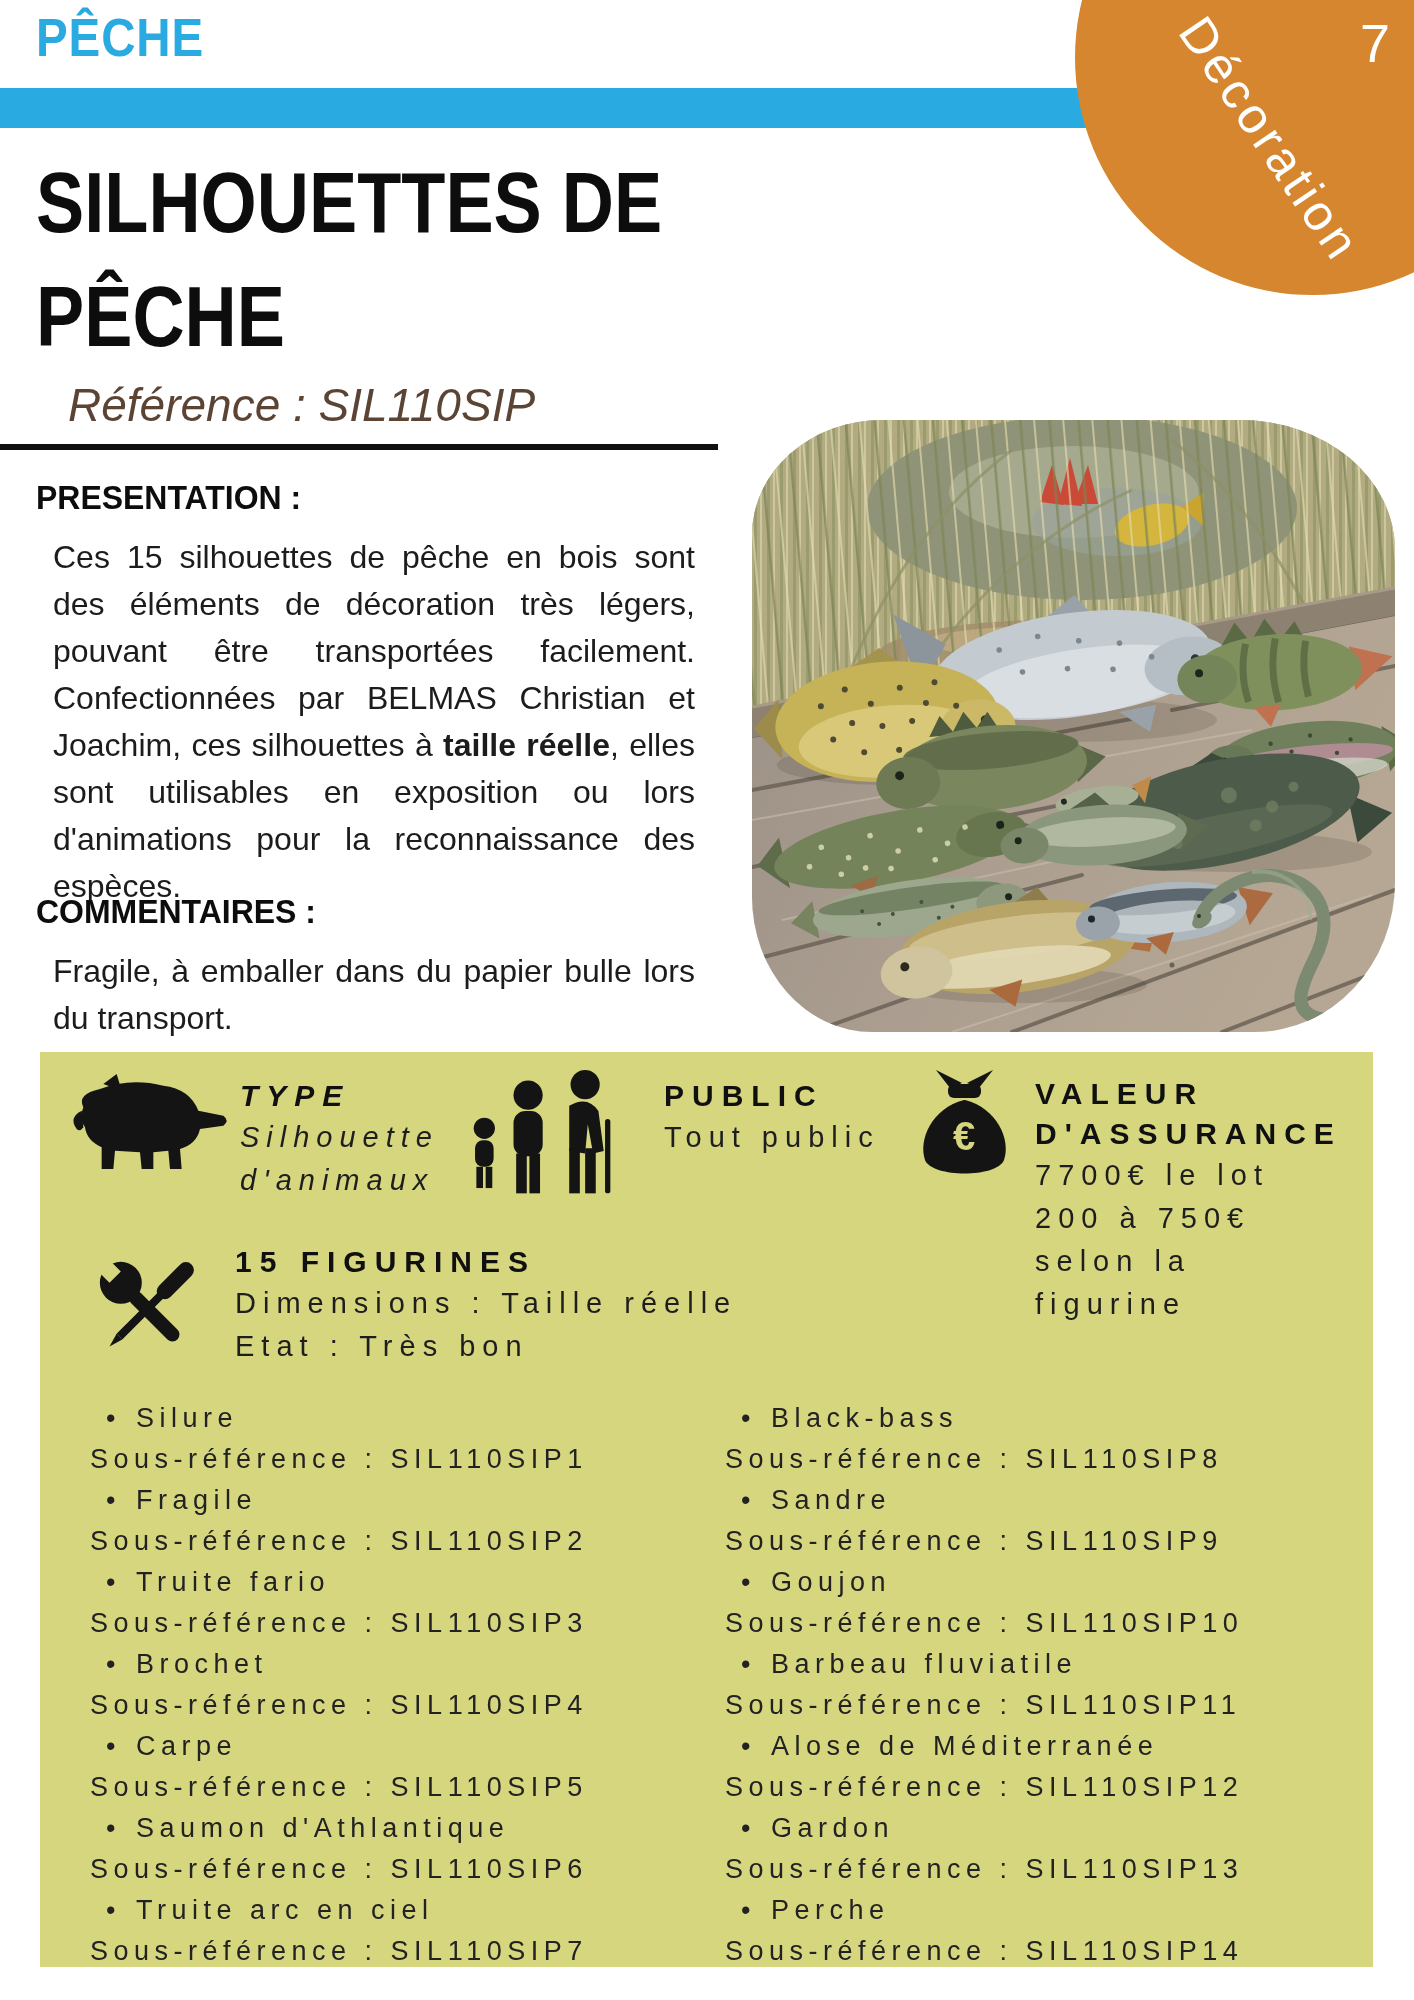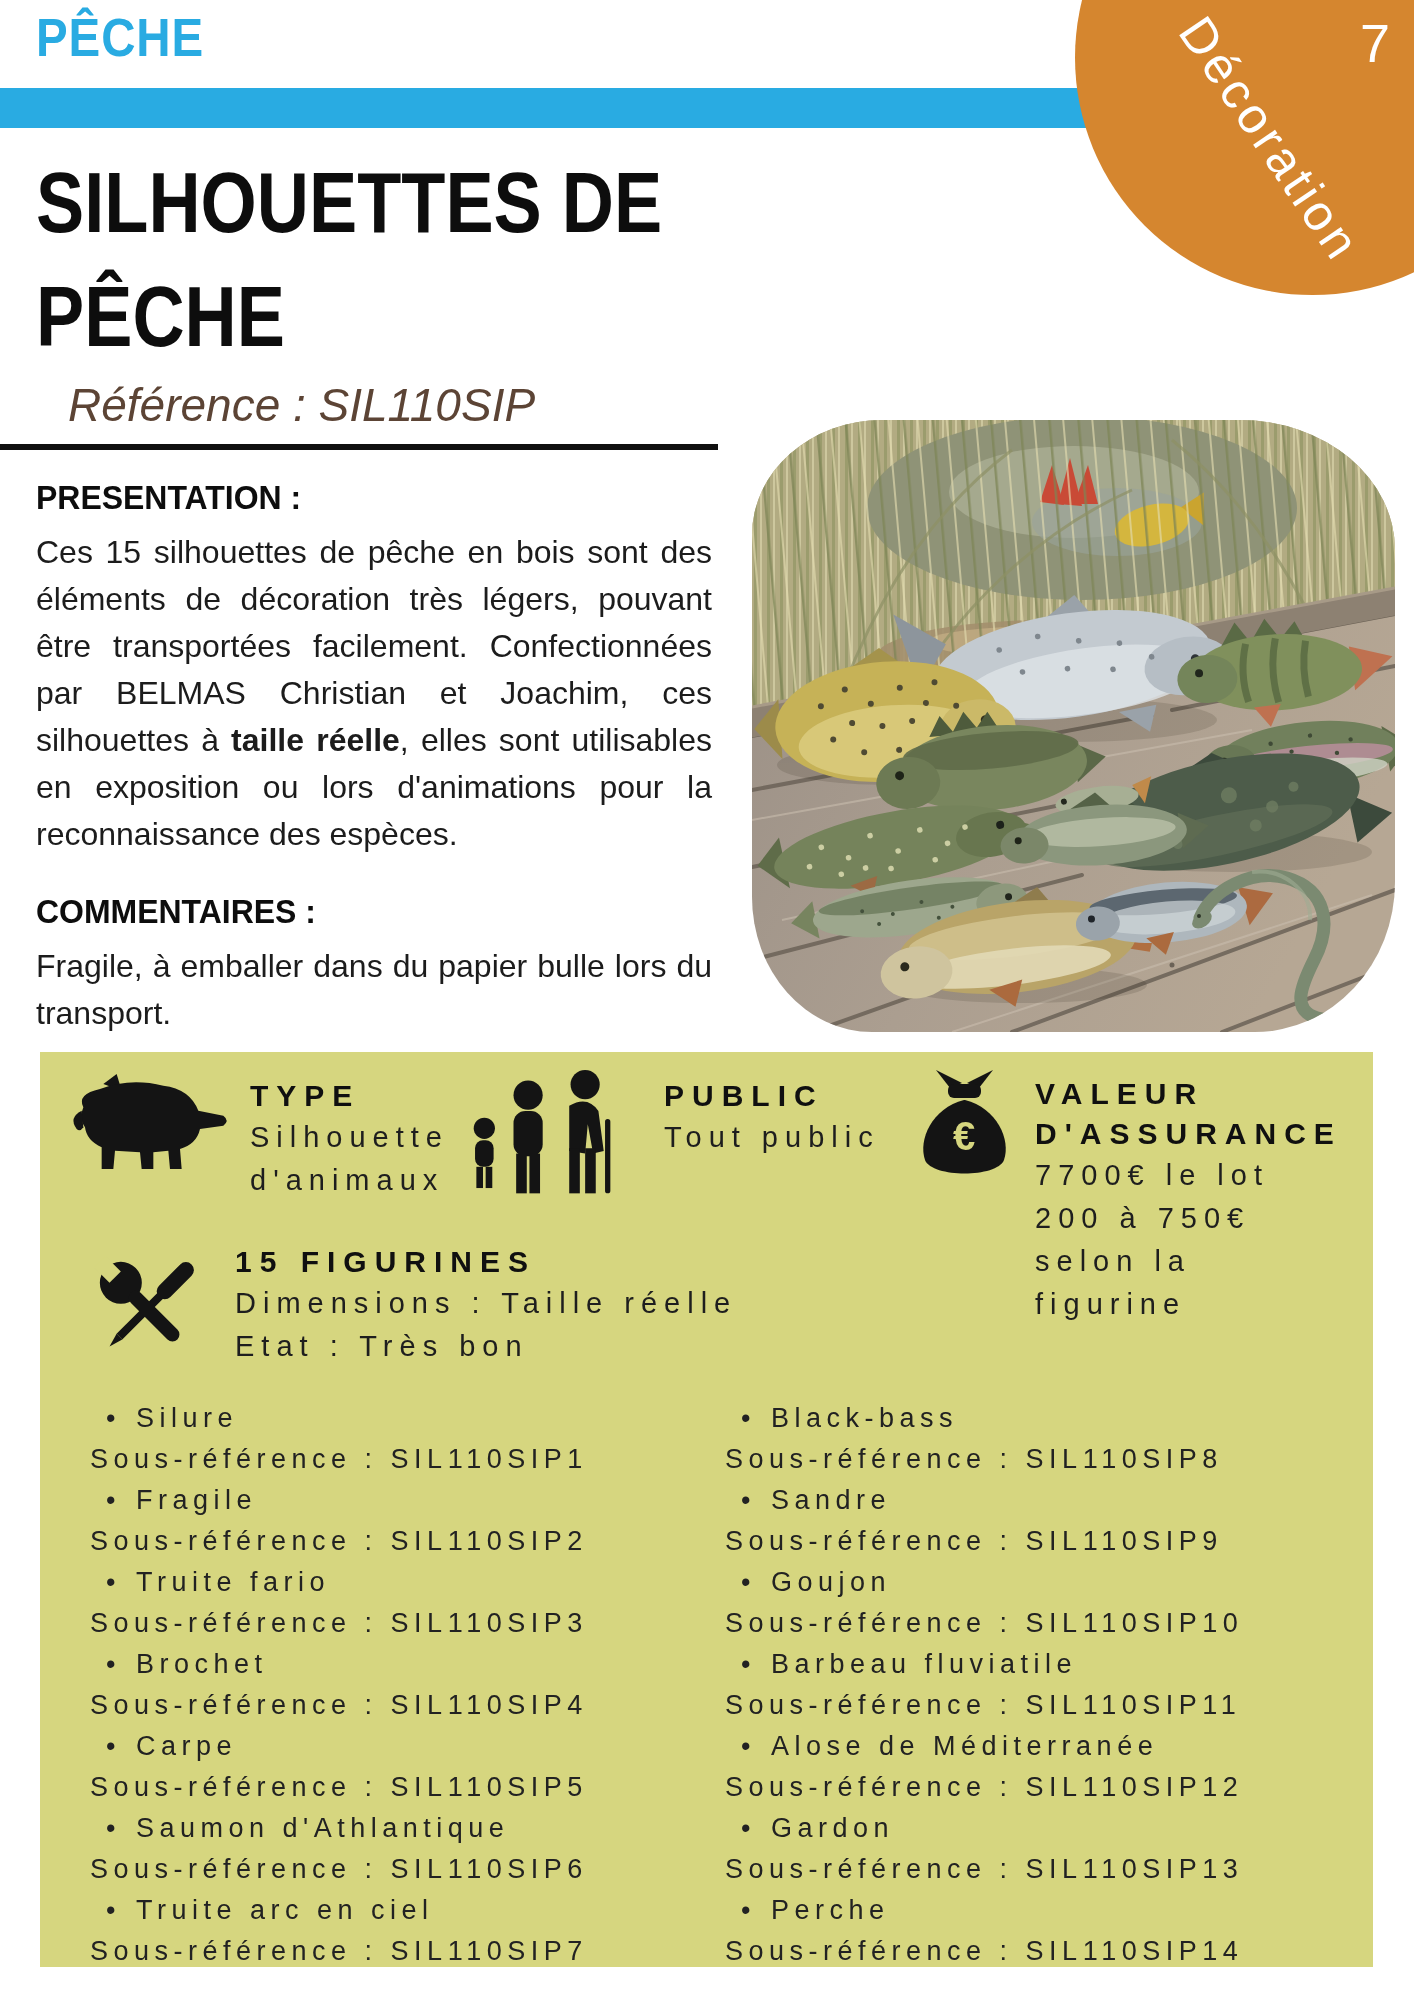"Ces 15 silhouettes de pêche" .sec-p { margin: 0 -> 17px }
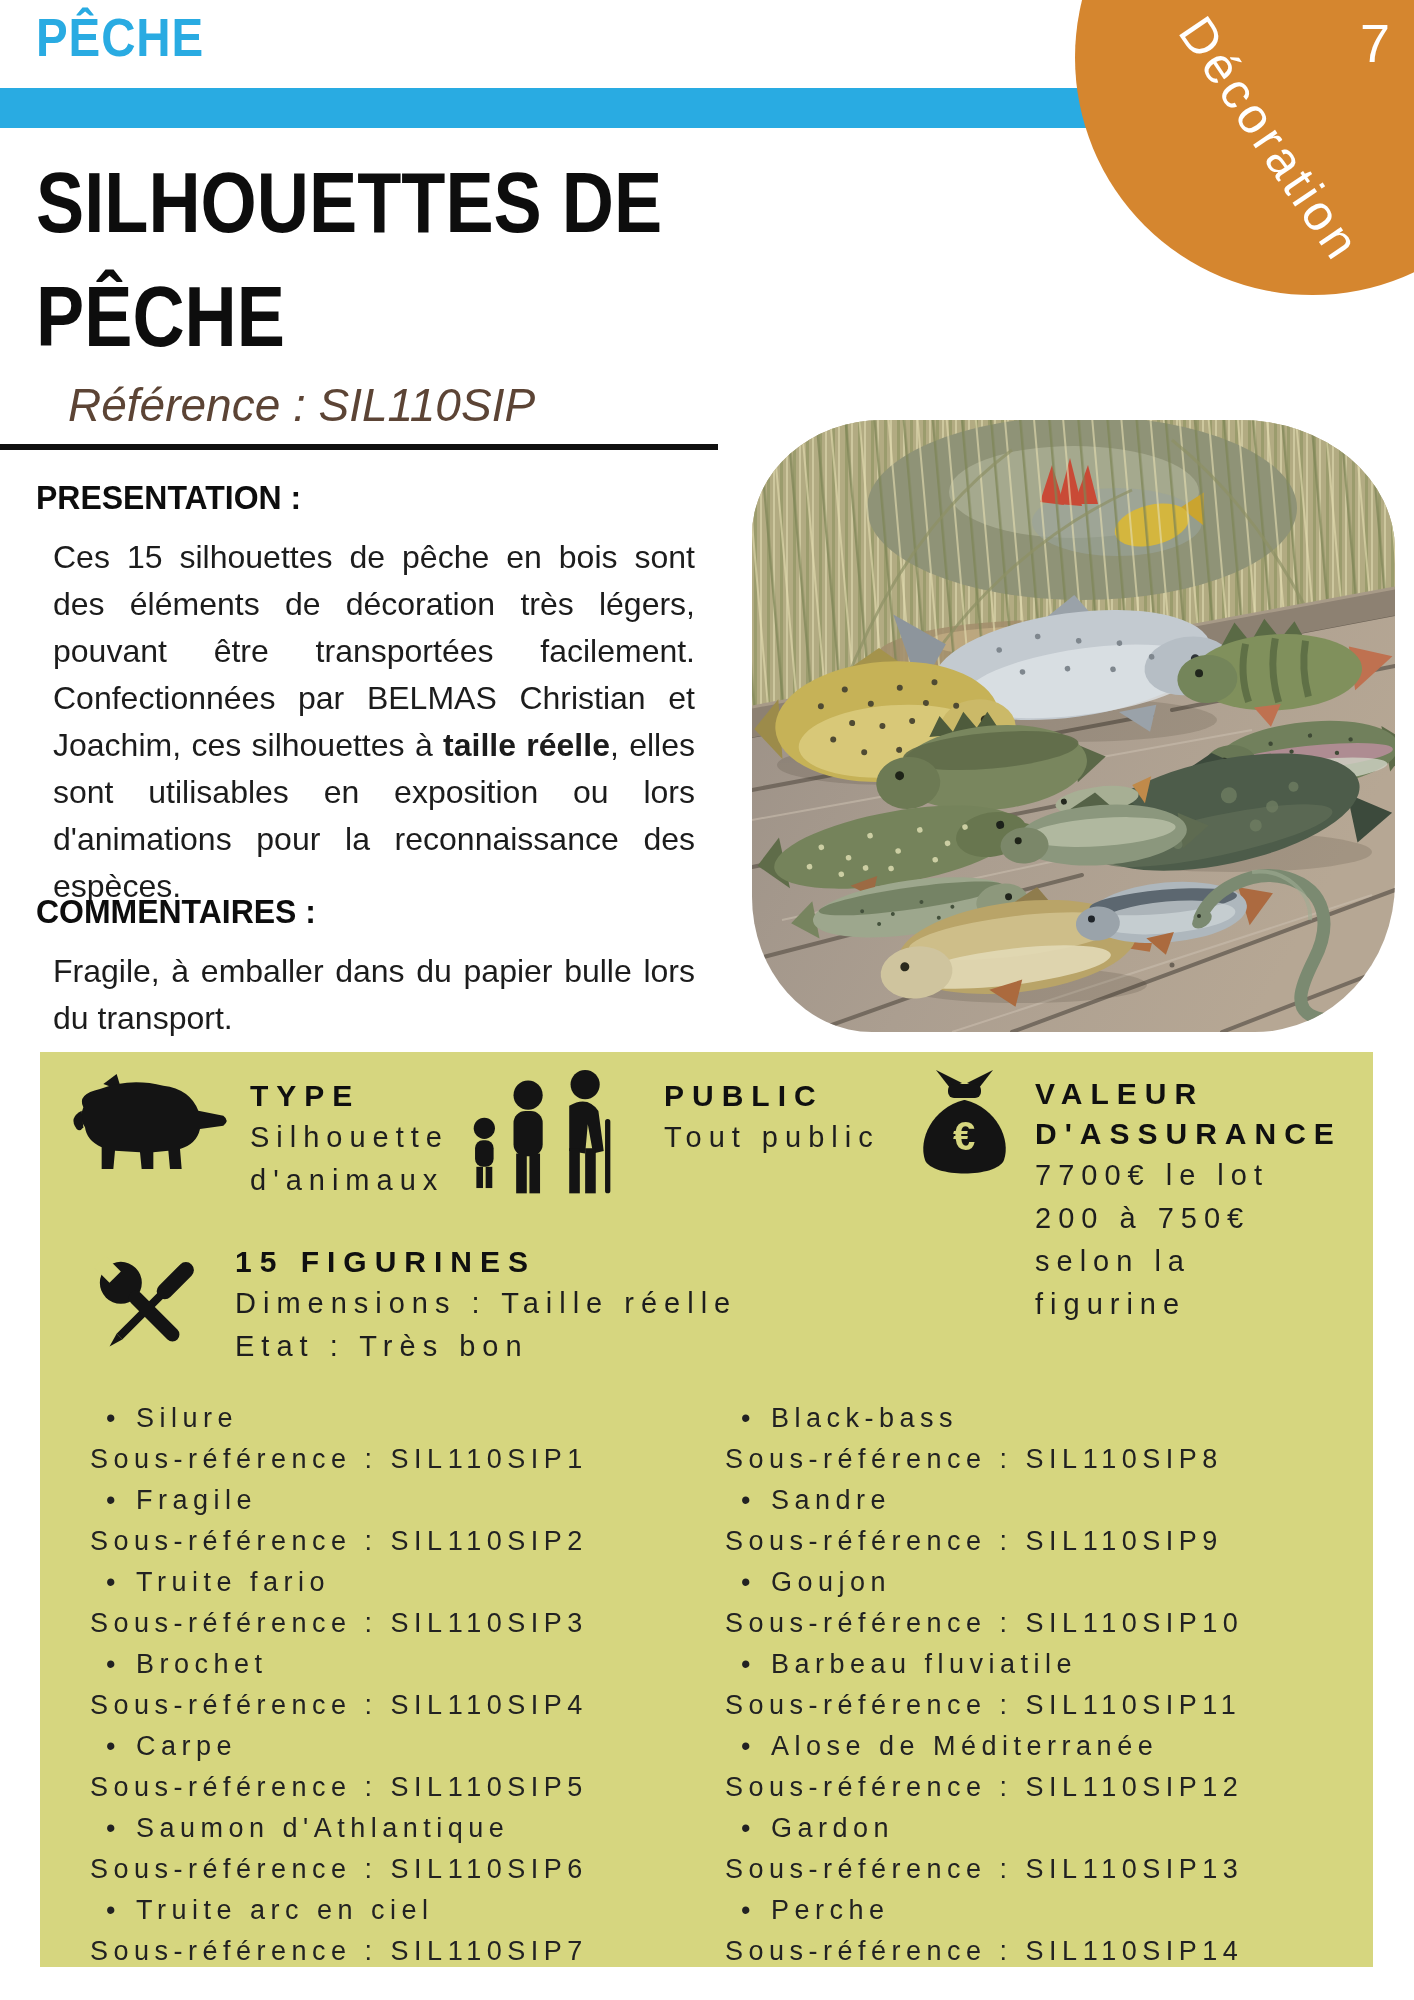"TYPE" .type-blk { font-style: none -> italic; left: 210px -> 200px }
